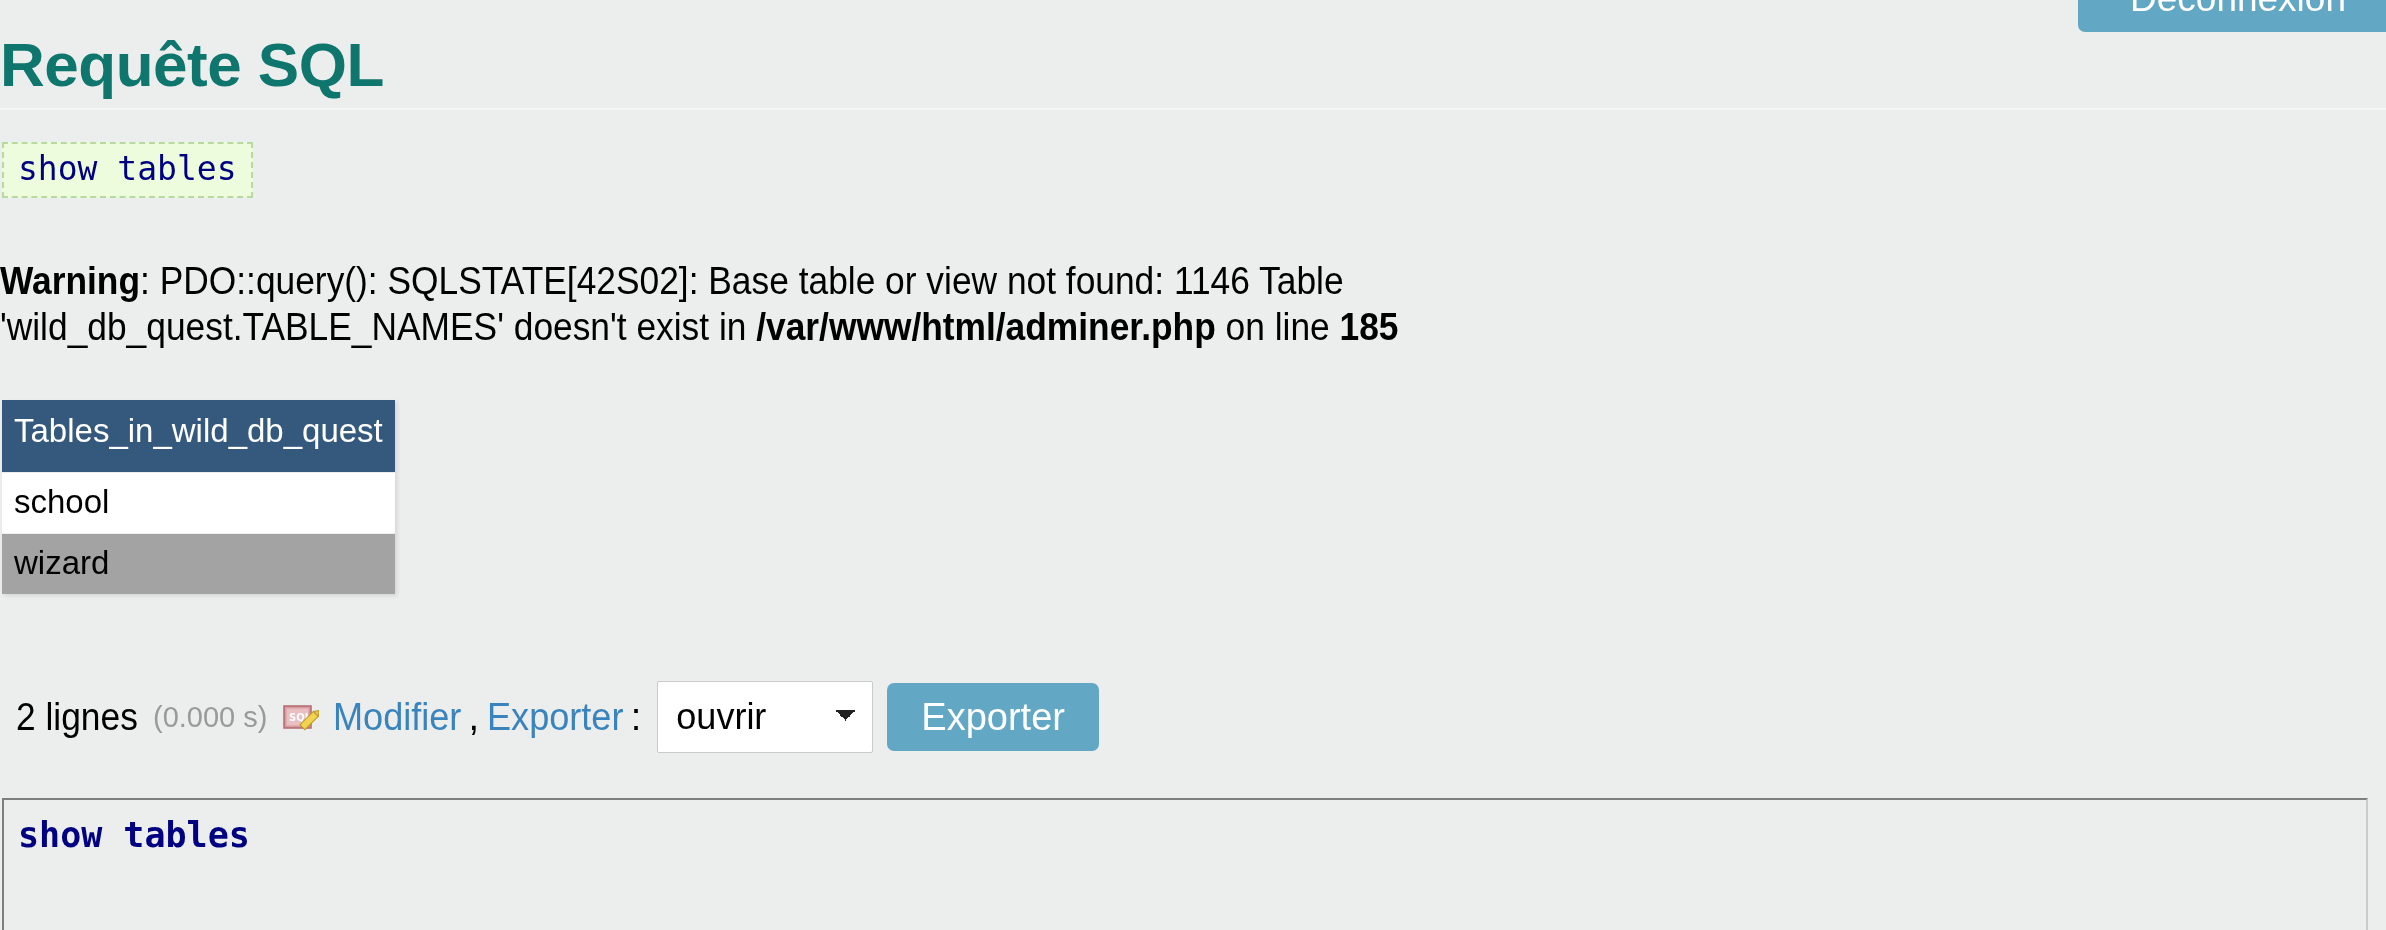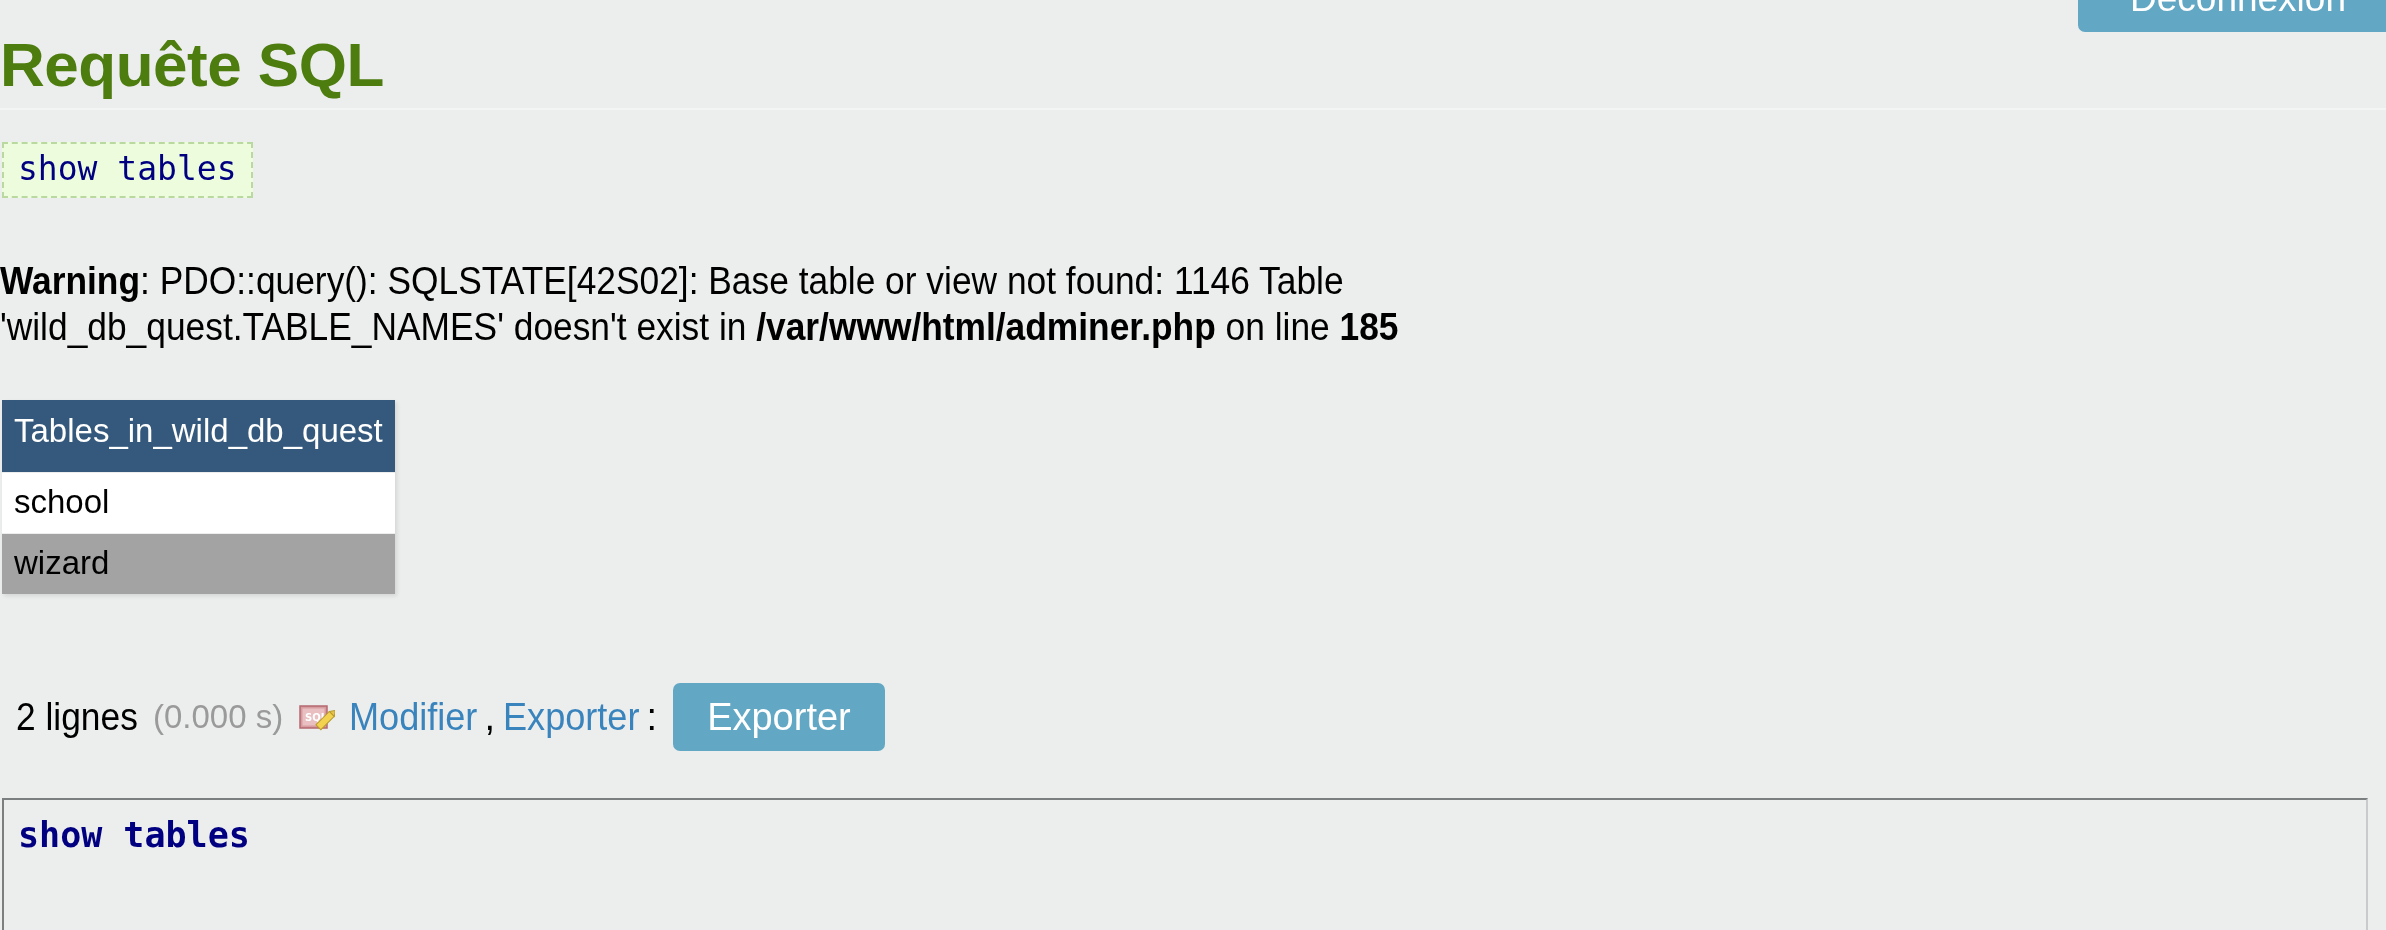"Requête SQL" #page-title { color: #4d7c0f -> #0f766e }
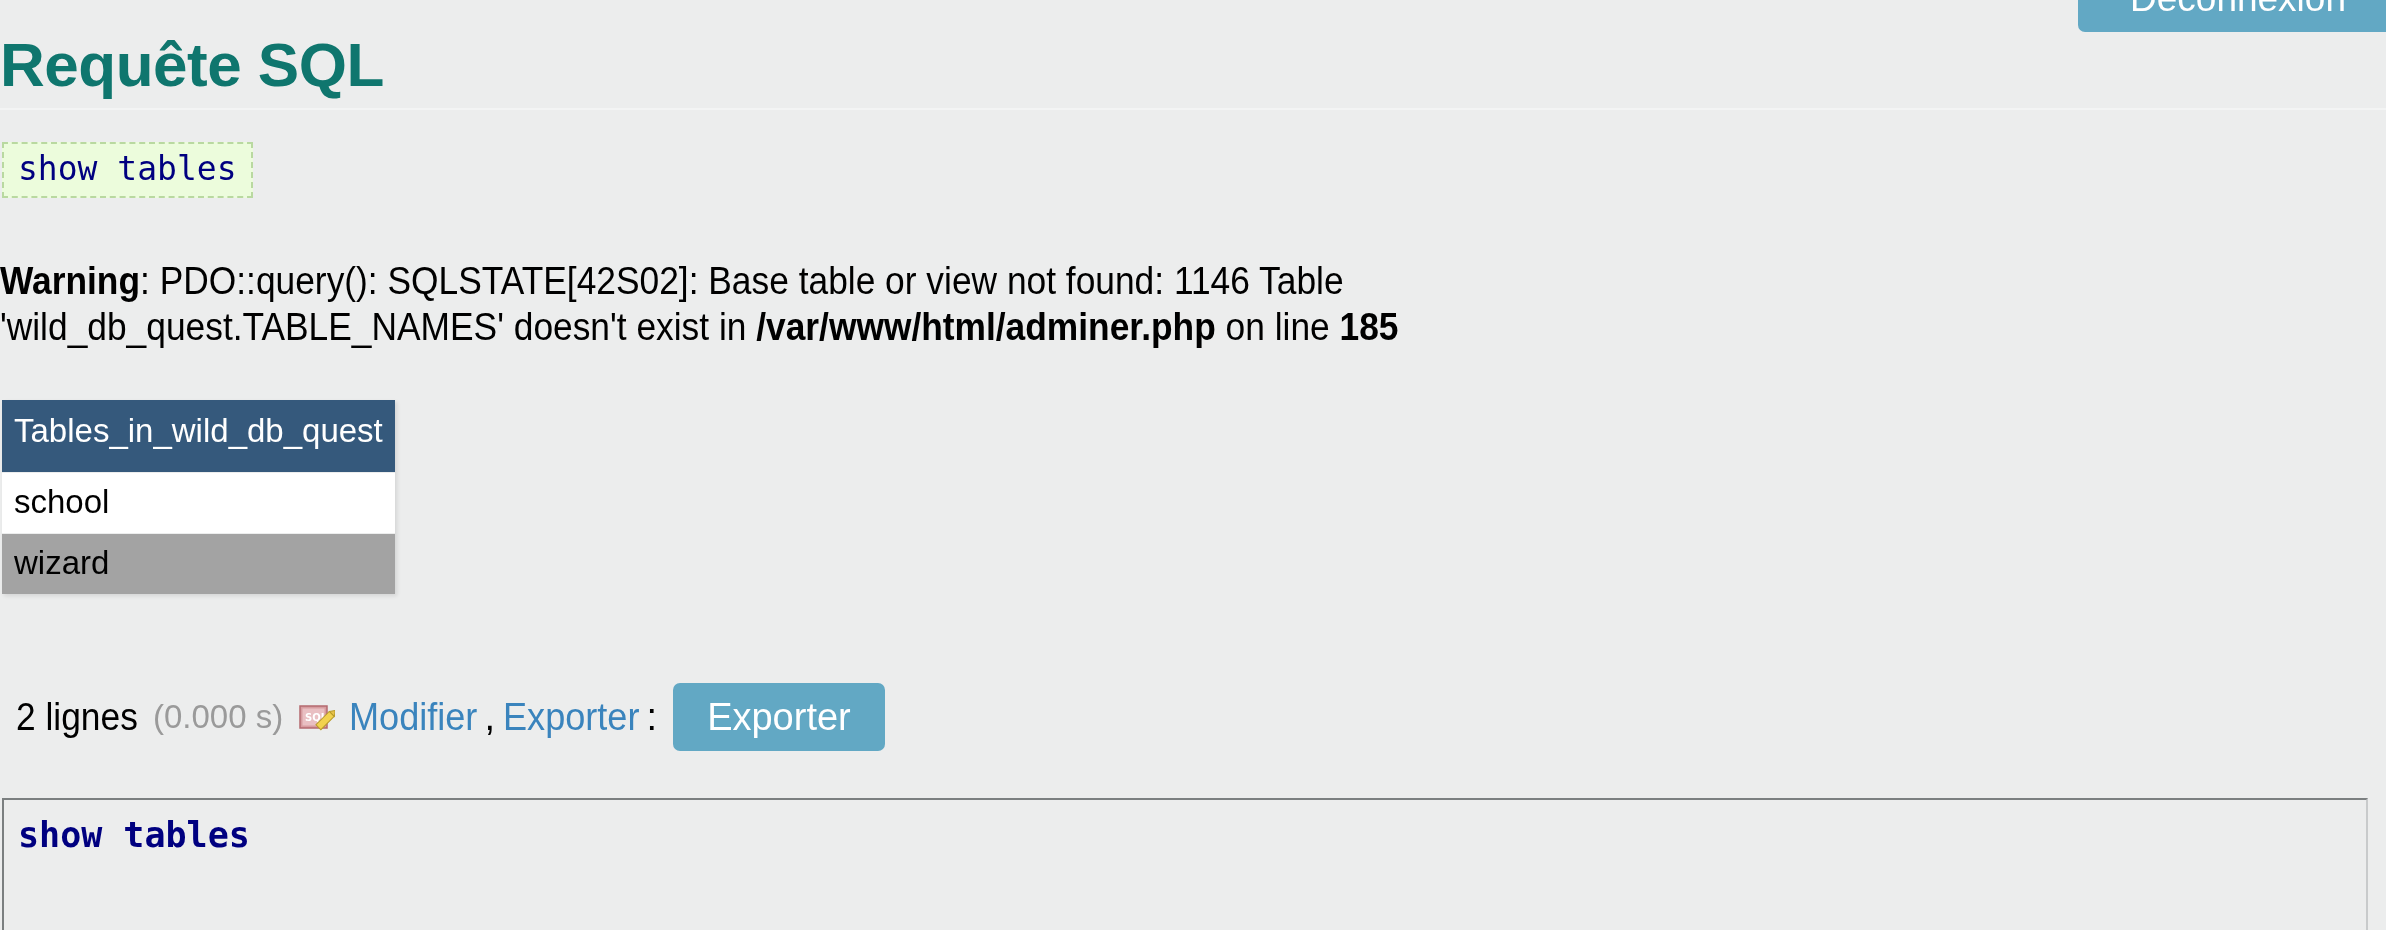"(0.000 s)" #query-time { font-size: 33px -> 29px }
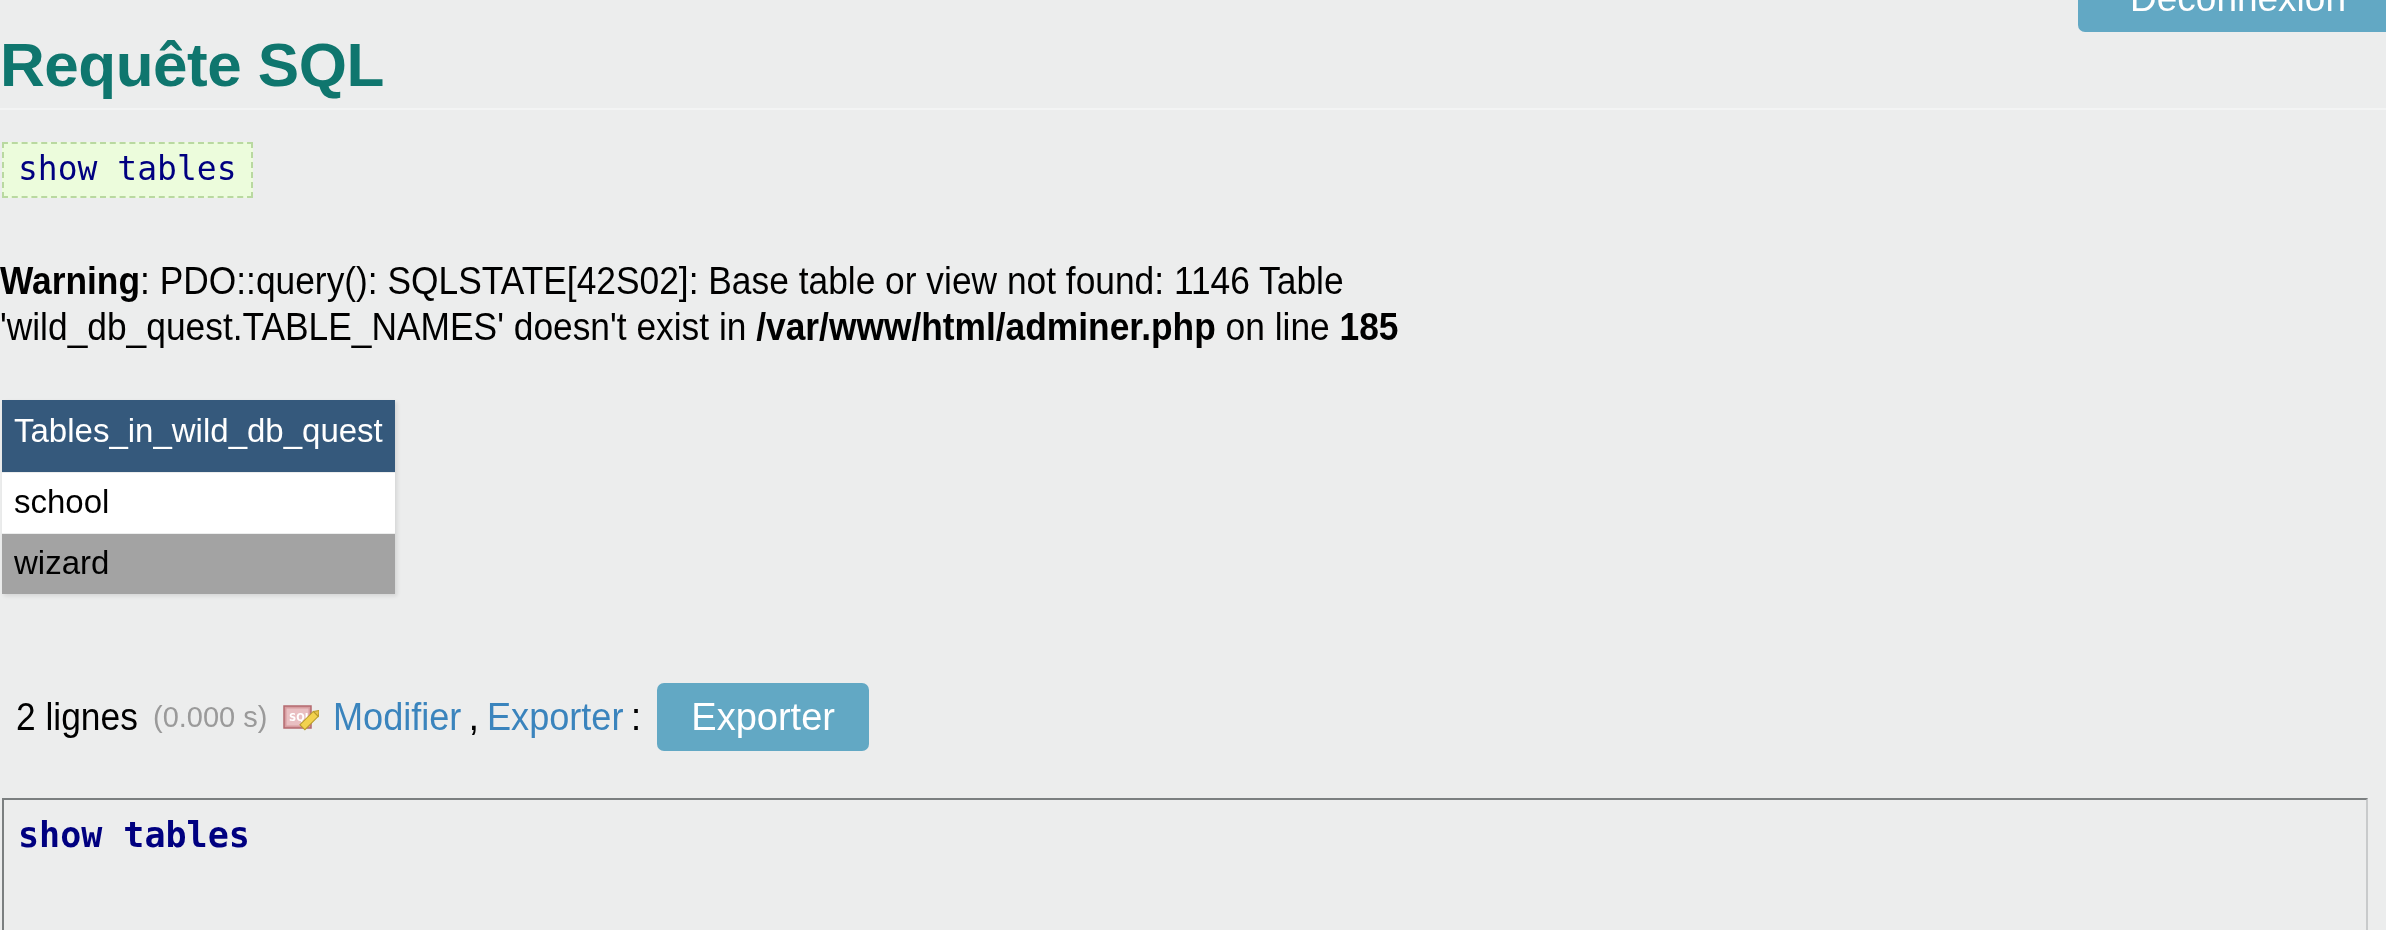"ouvrir" select.adm-select { html: none -> <select> <option>ouvrir</option> </select> }
